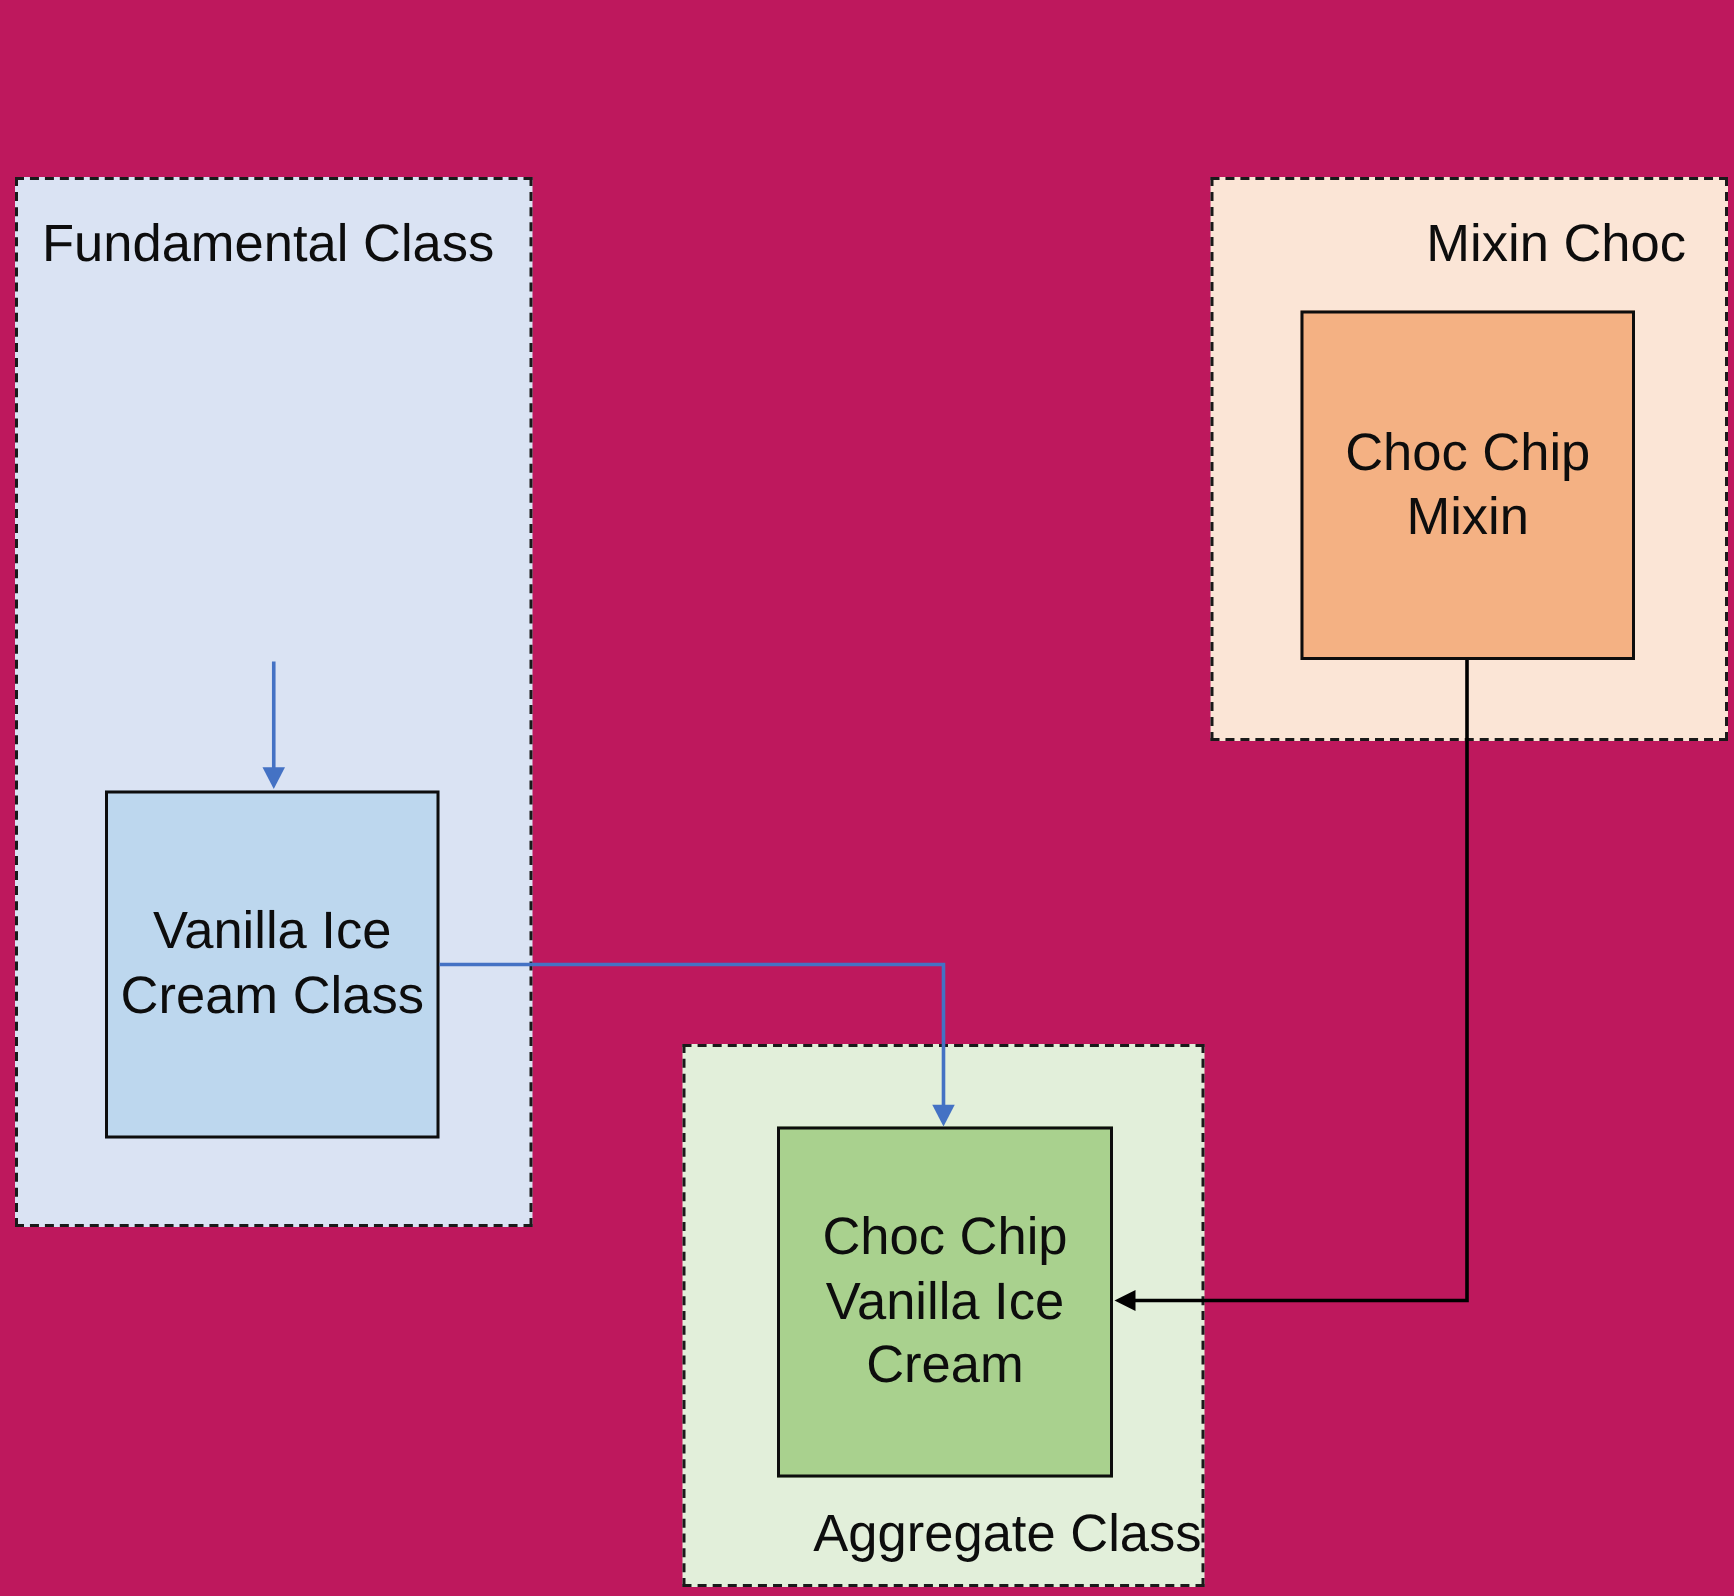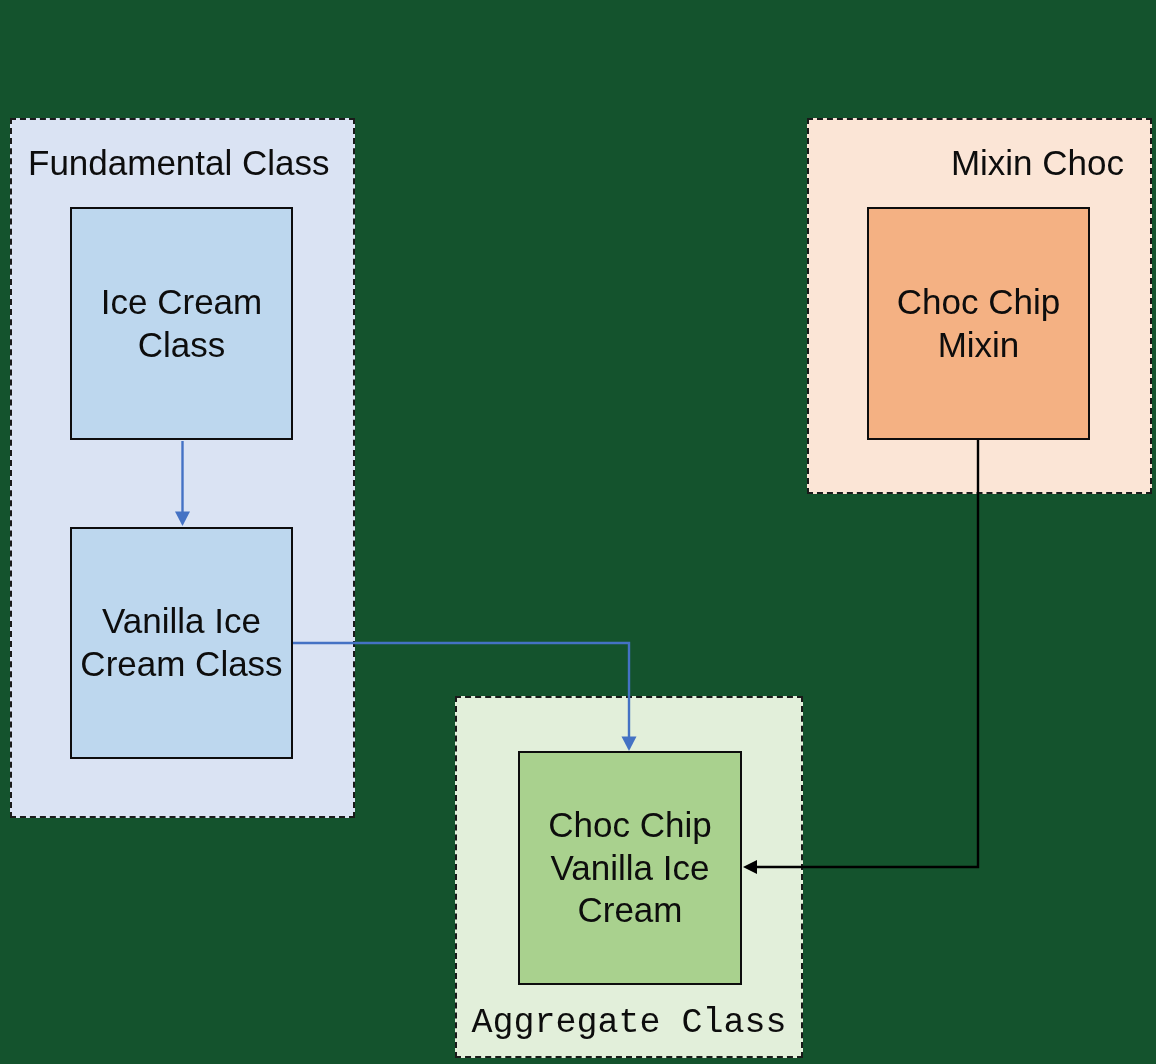"Fundamental Class" #canvas { background: #14532d -> #be185d }
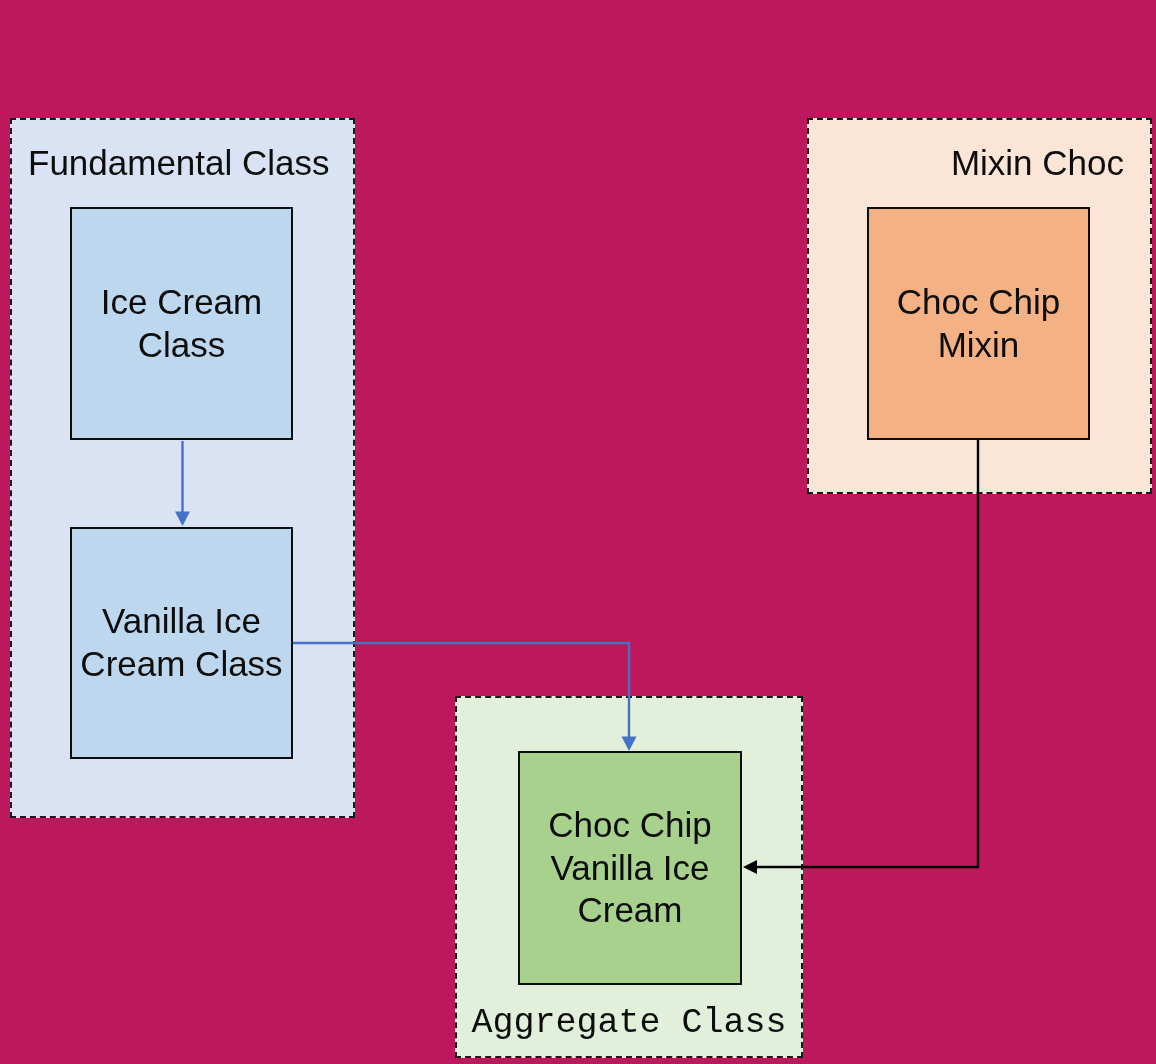"Ice Cream" div.node { html: <div> <span>Ice Cream Class</span> </div> -> none }
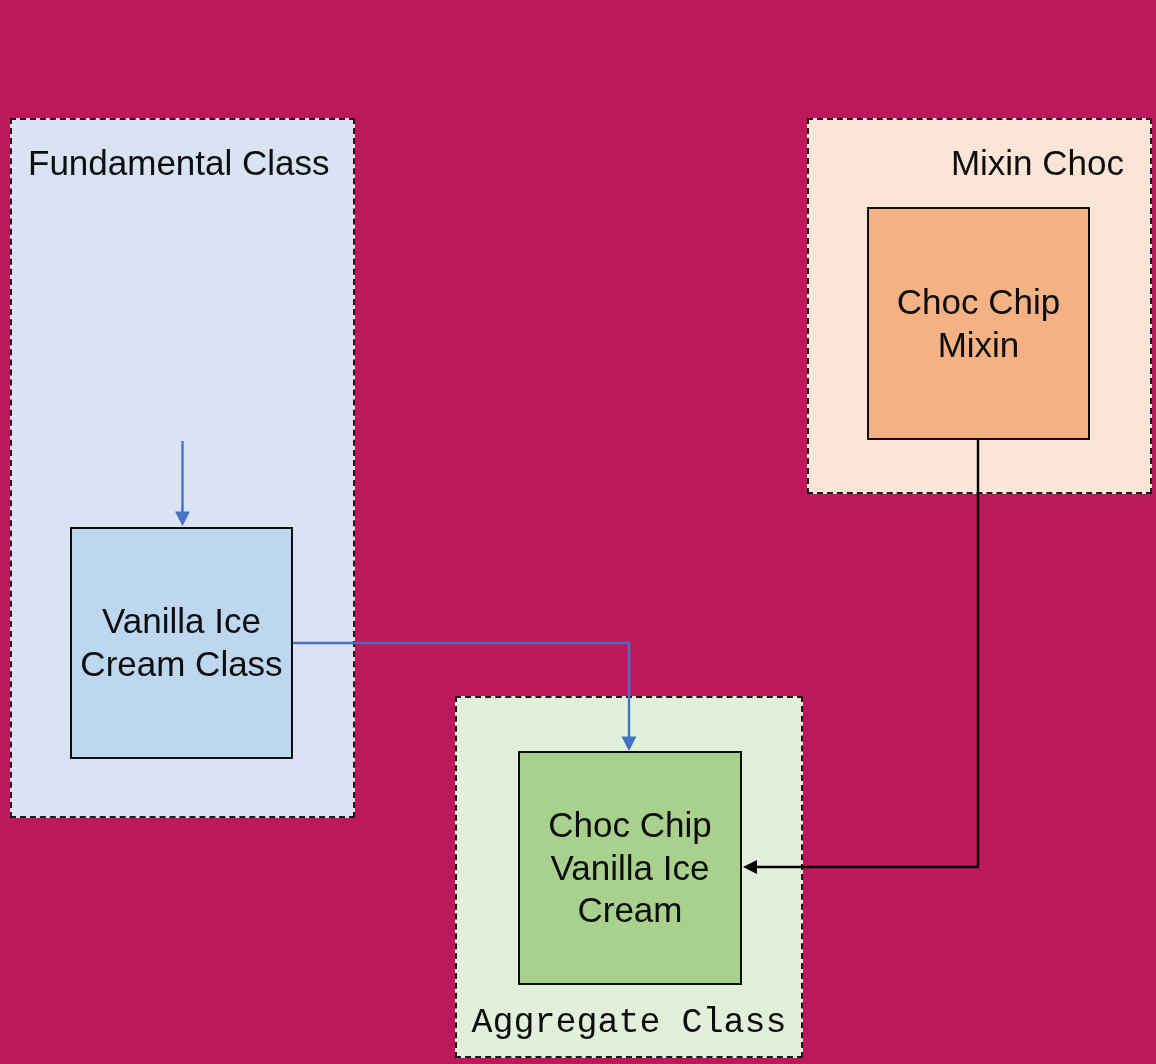"Aggregate Class" .group-label.bottom-center { font-family: Liberation Mono, monospace -> none; text-align: center -> right }
